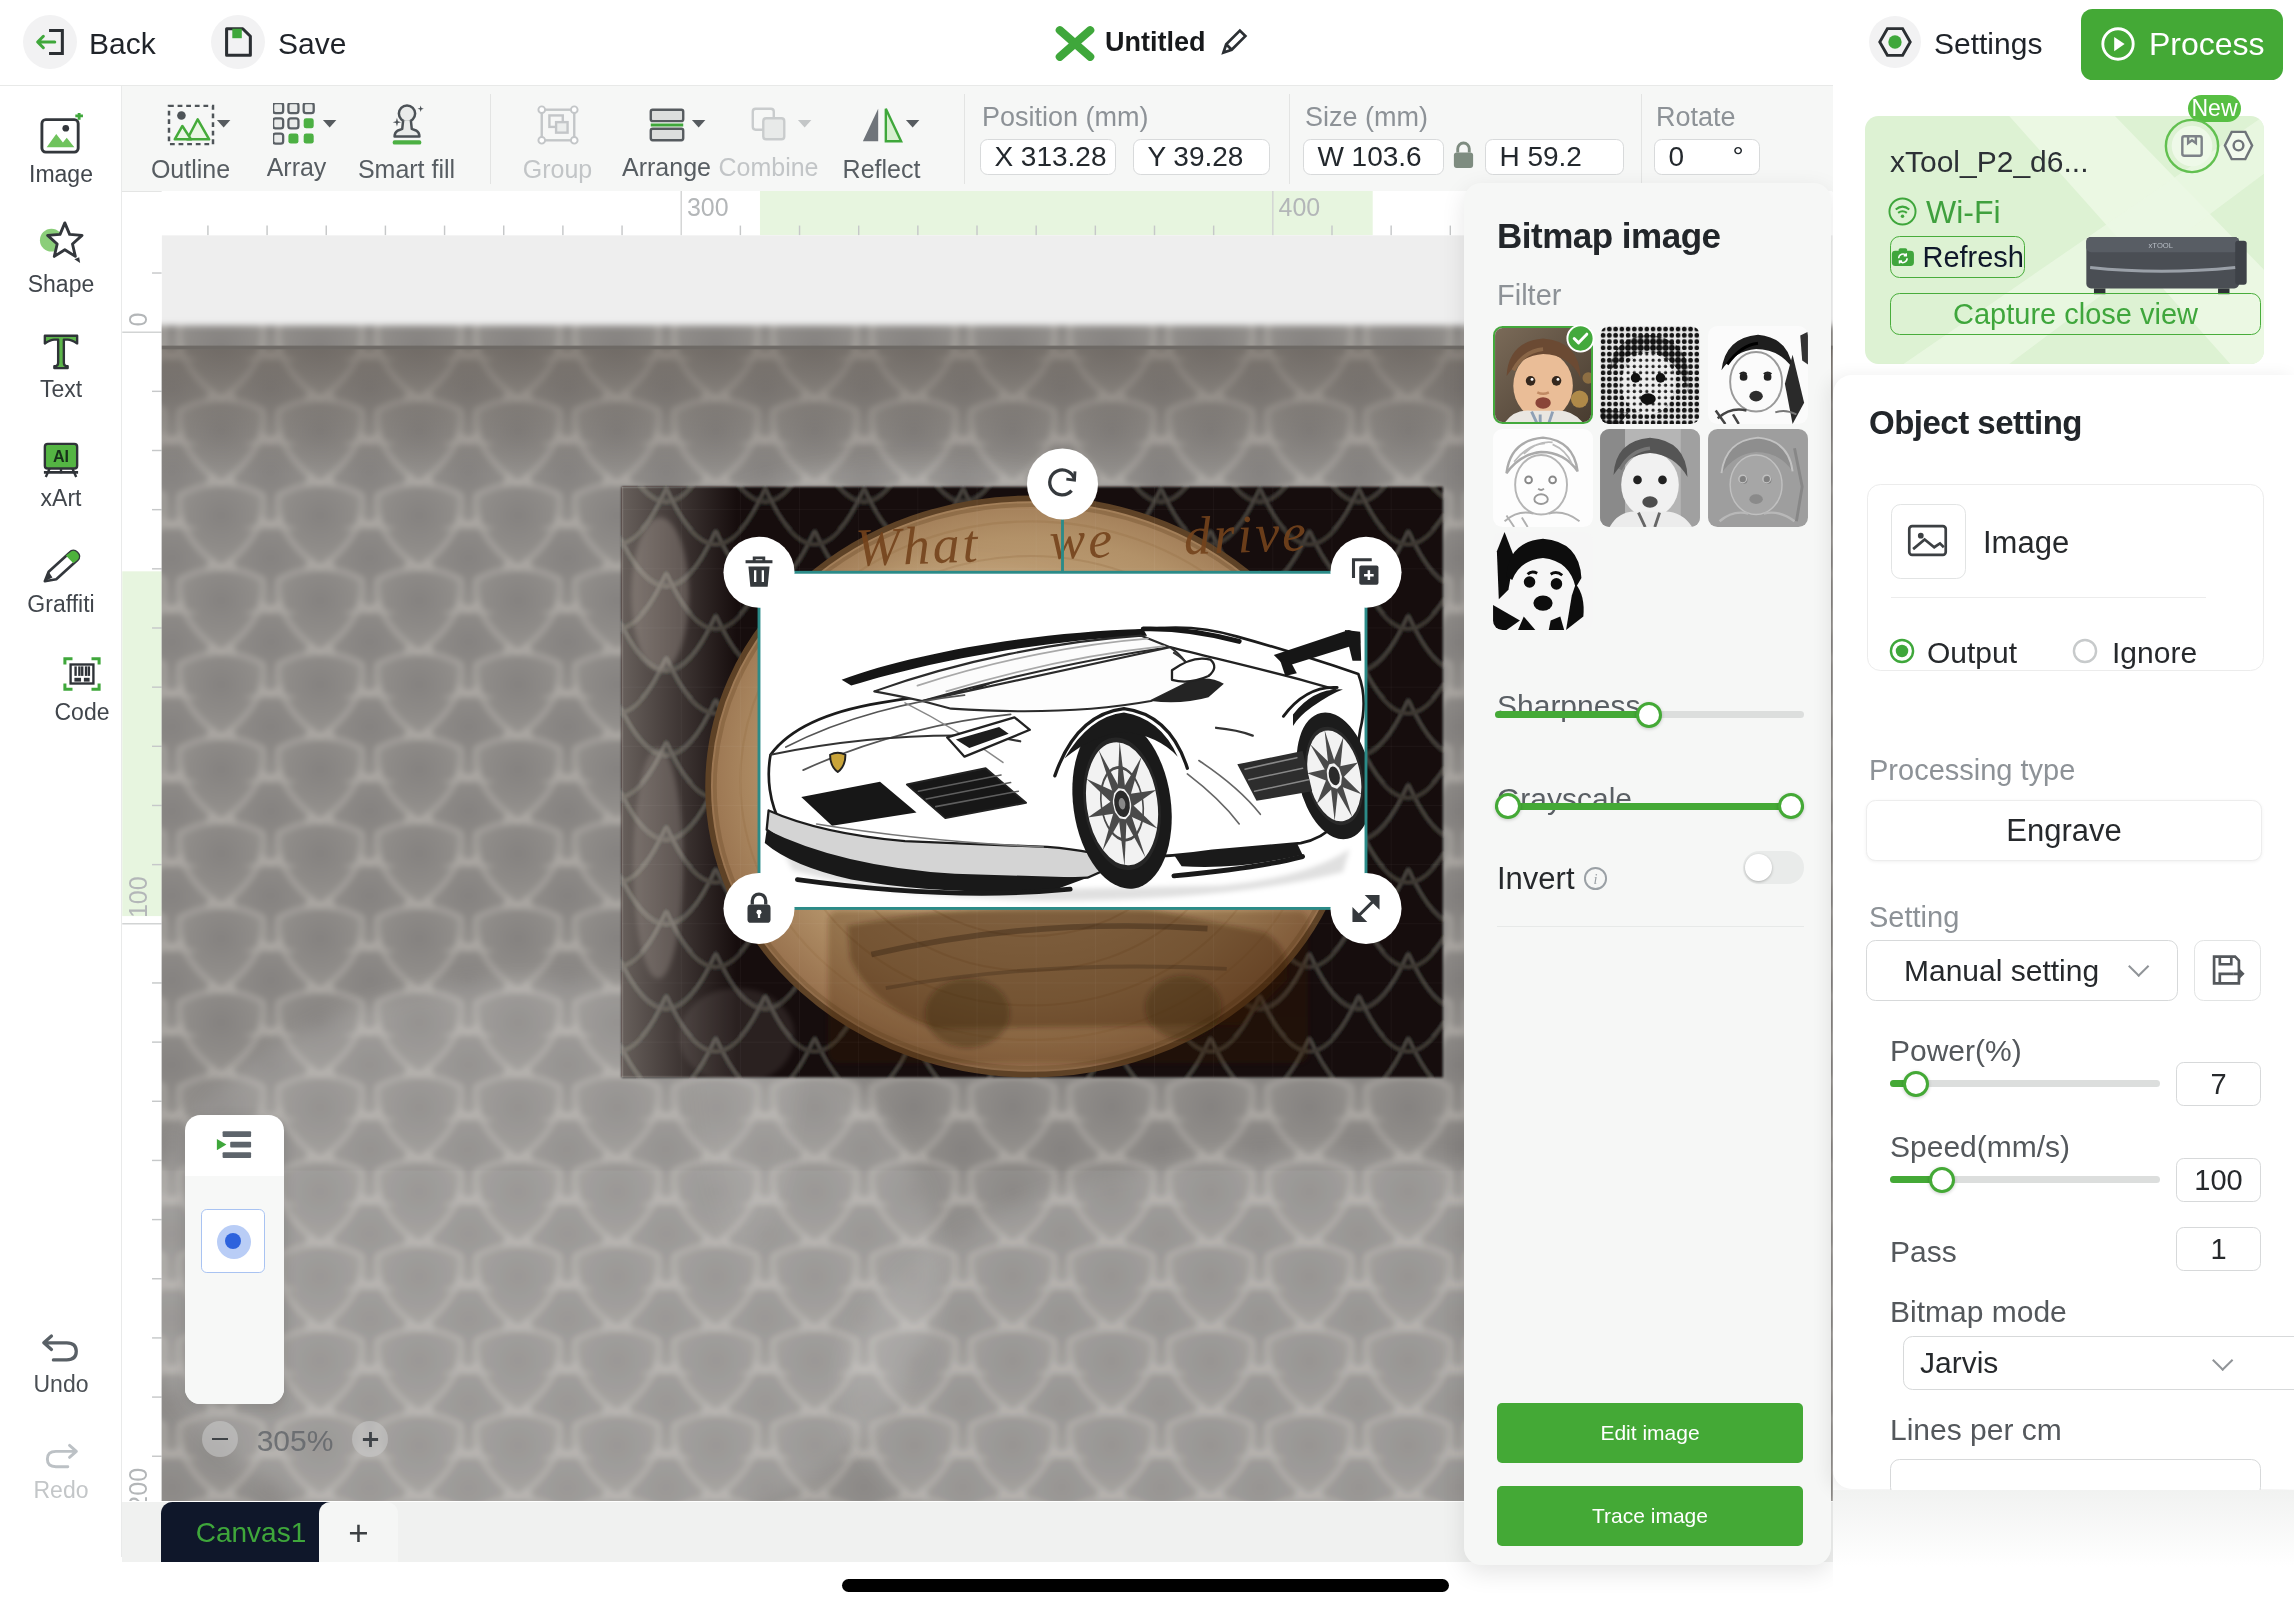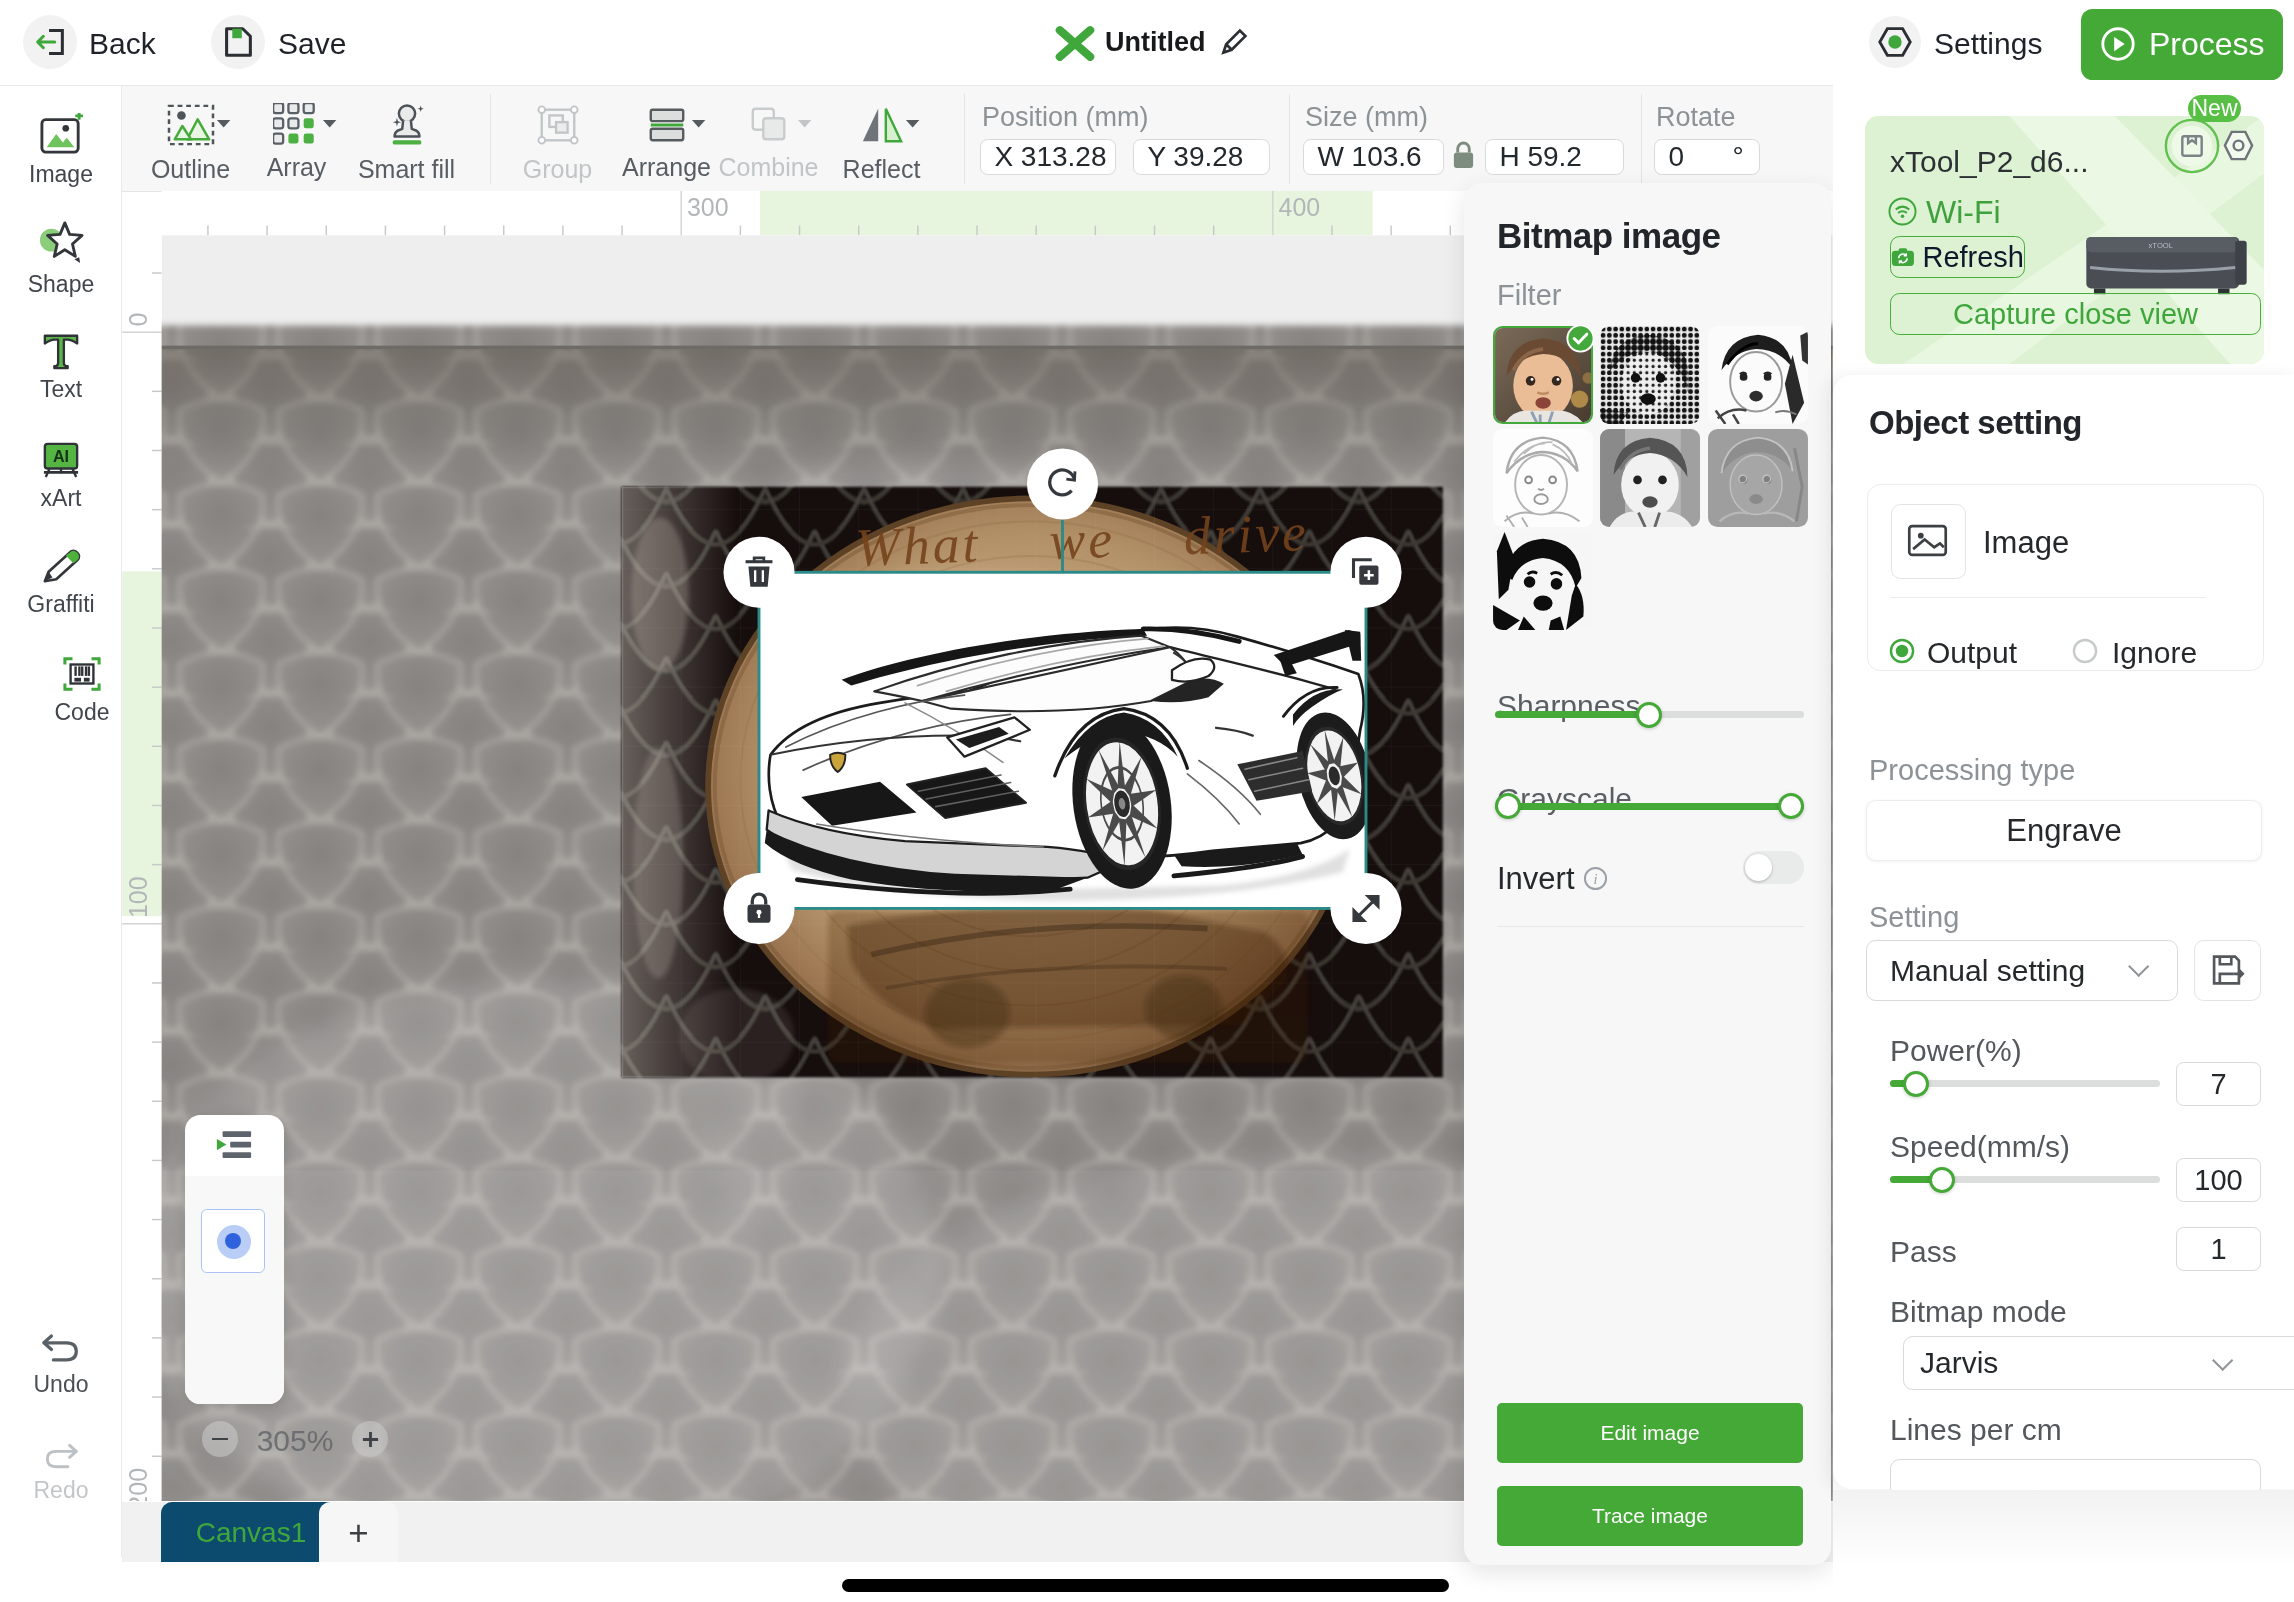"Manual setting" div.drop { padding-left: 23px -> 37px }
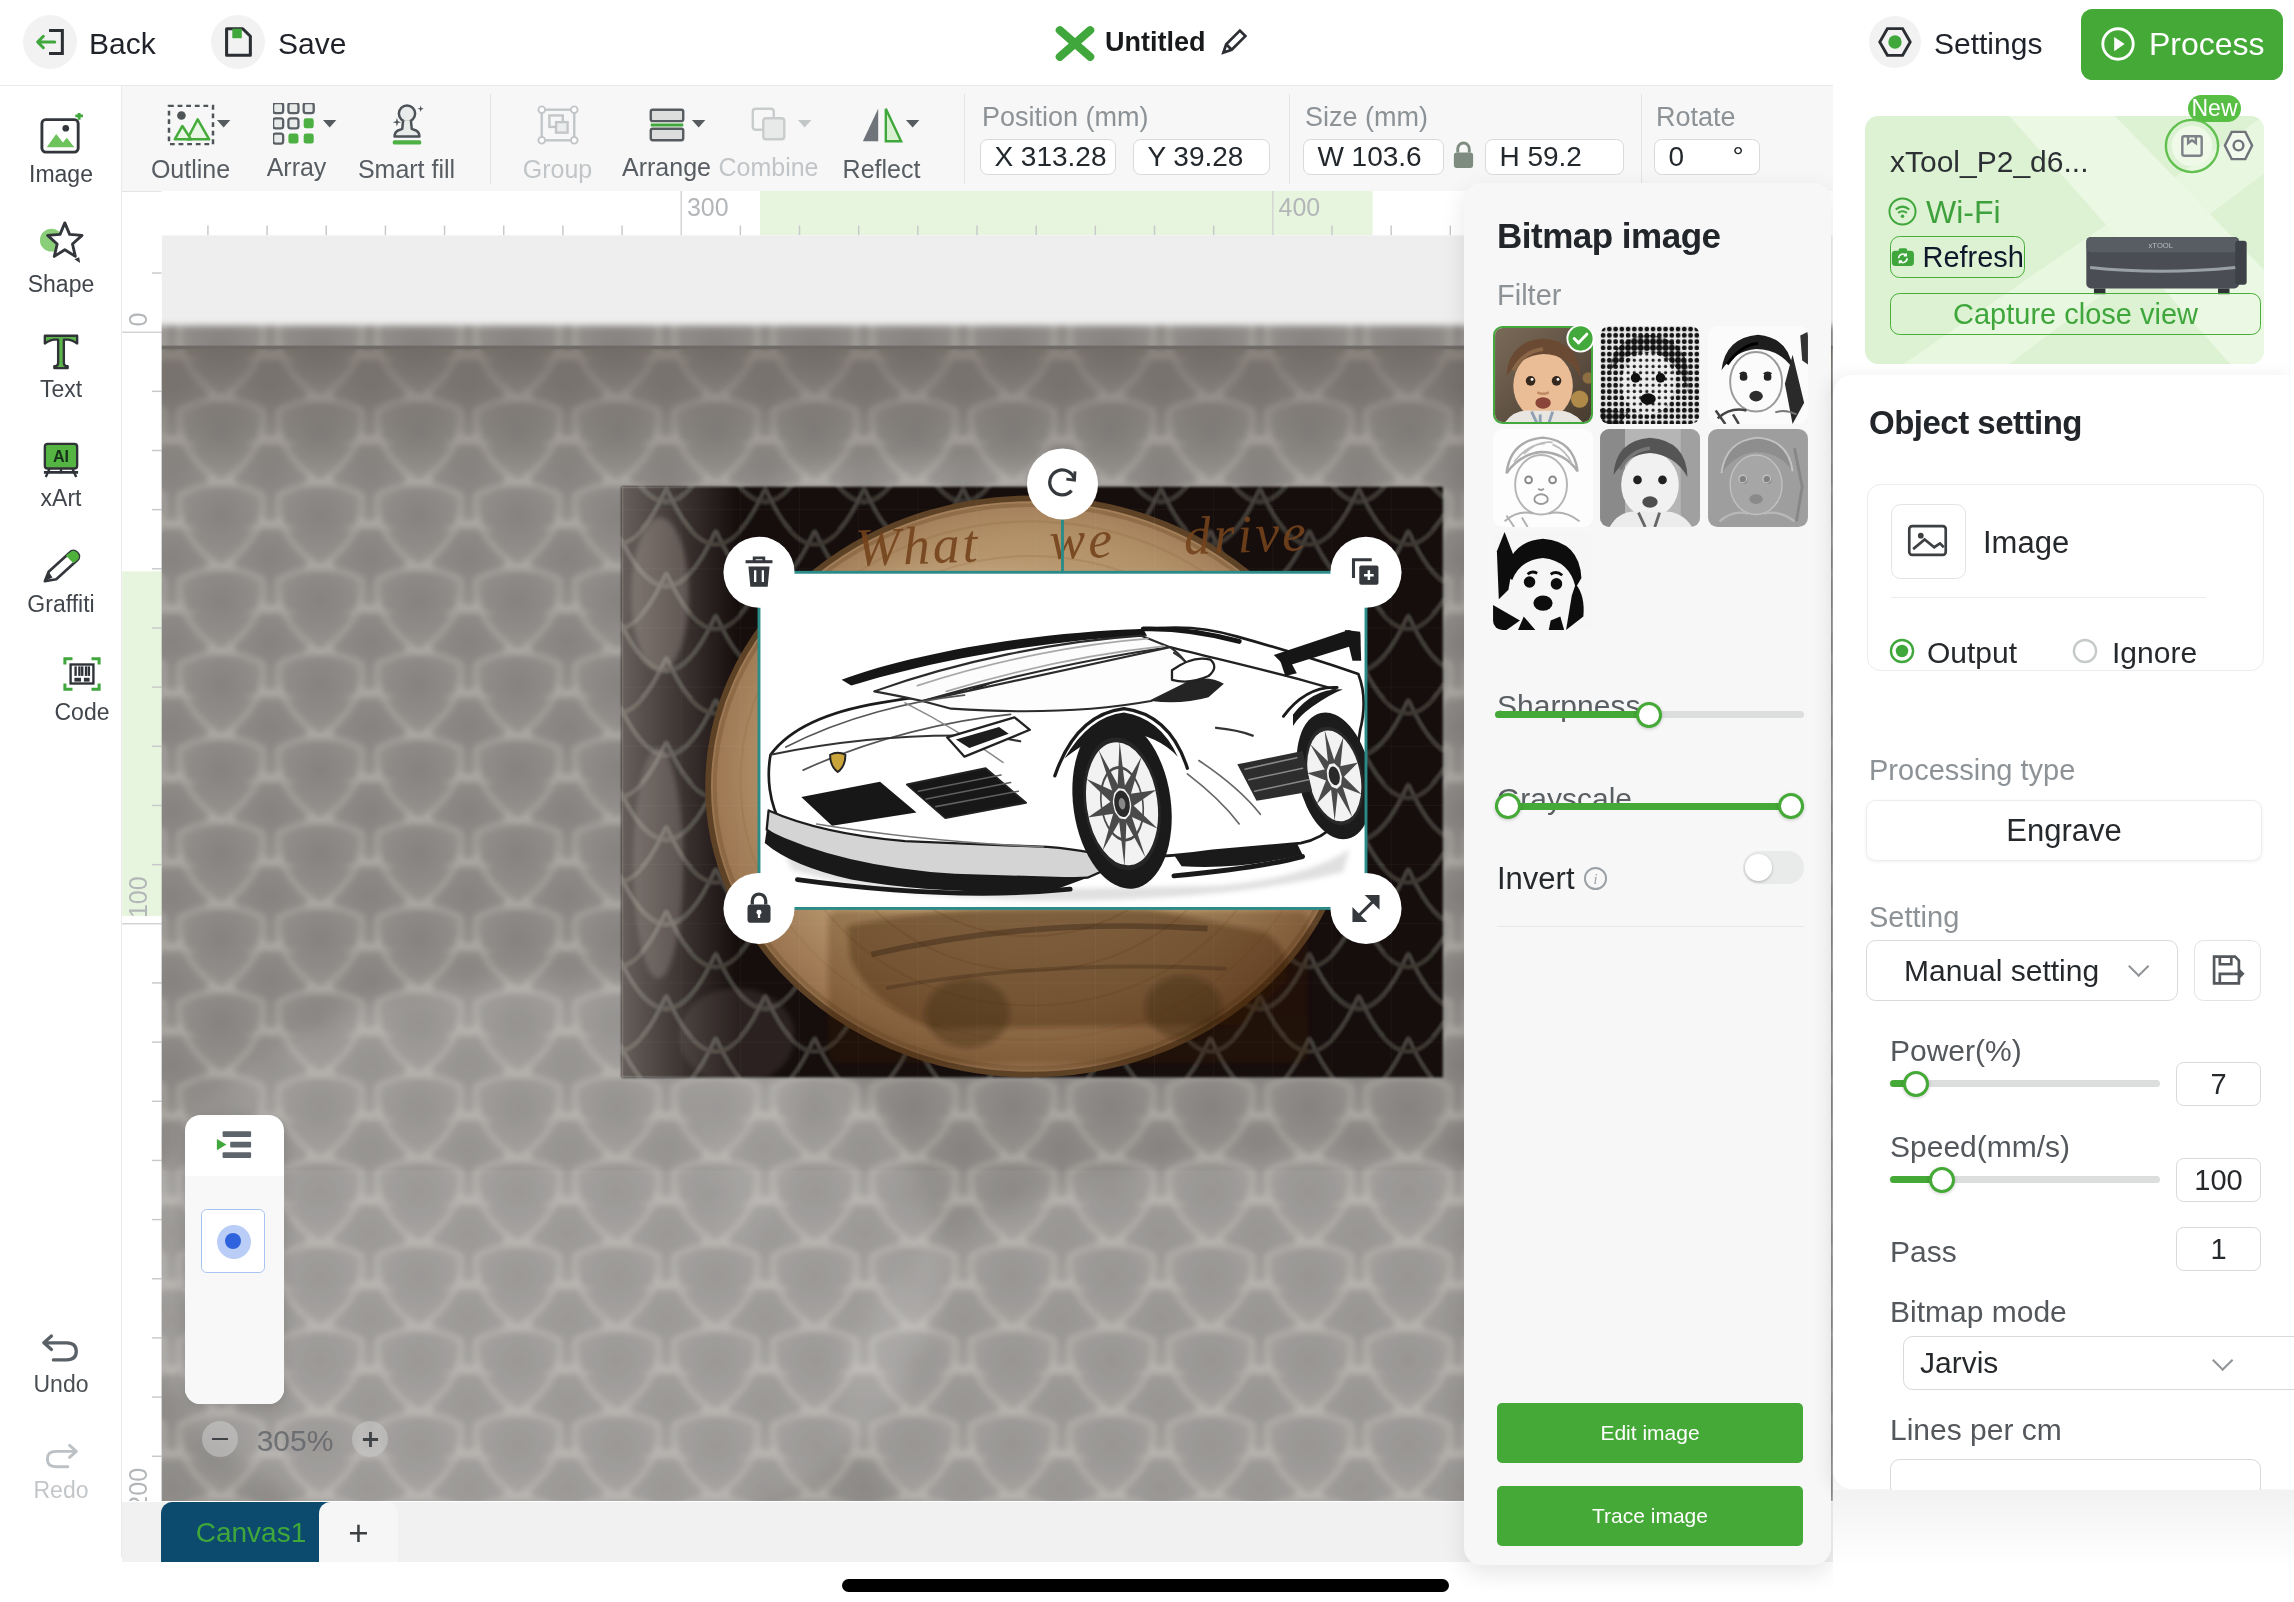"Canvas1" div.abs { background: #0c4a6e -> #0f172a }
